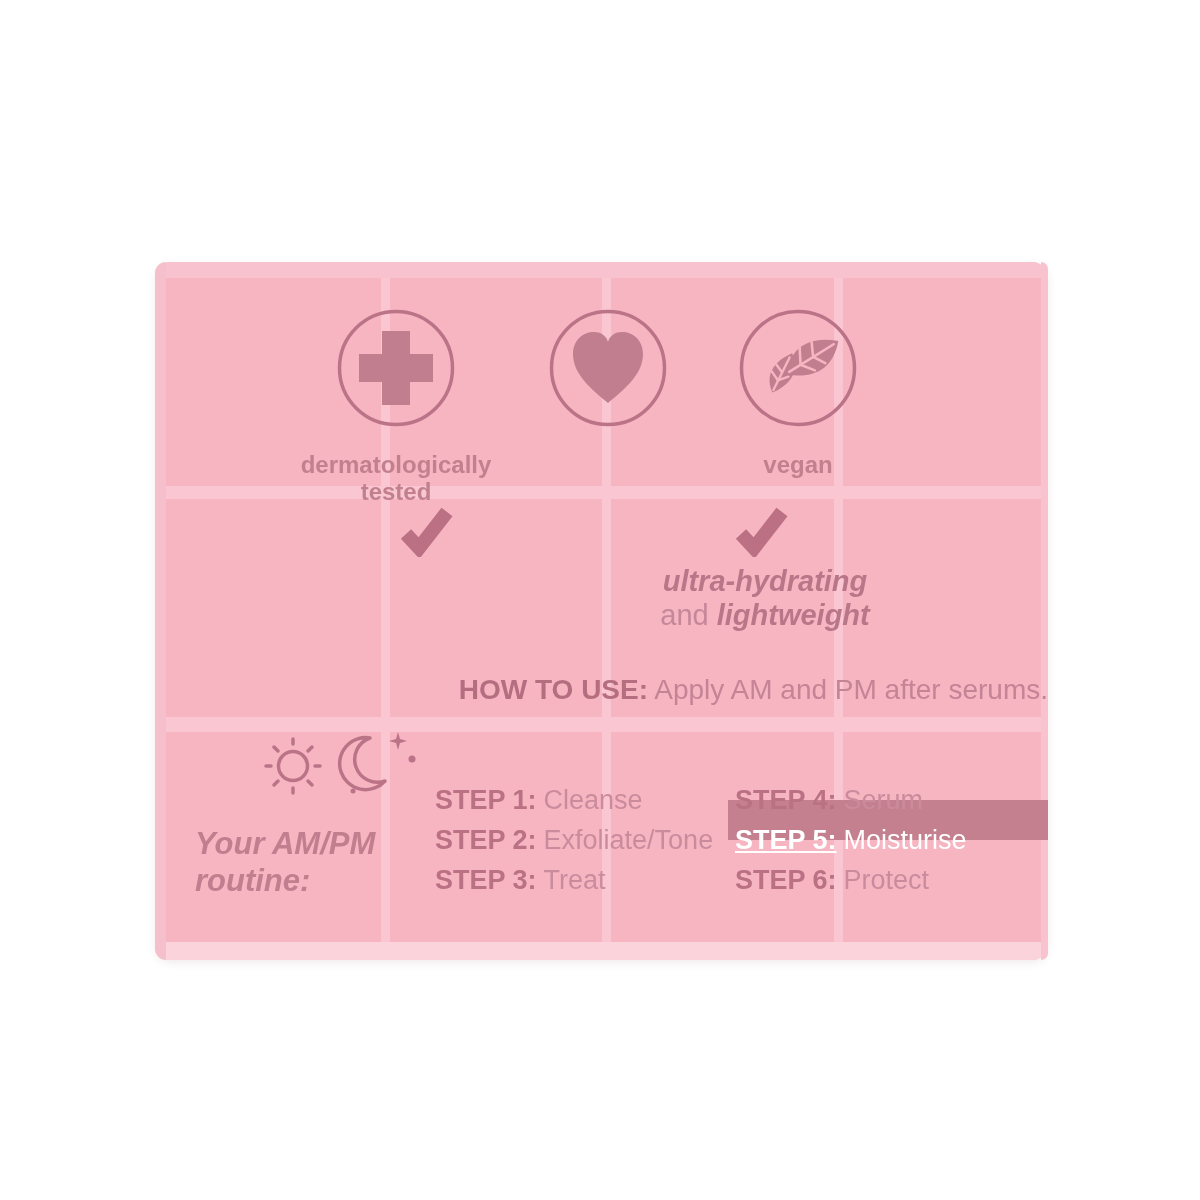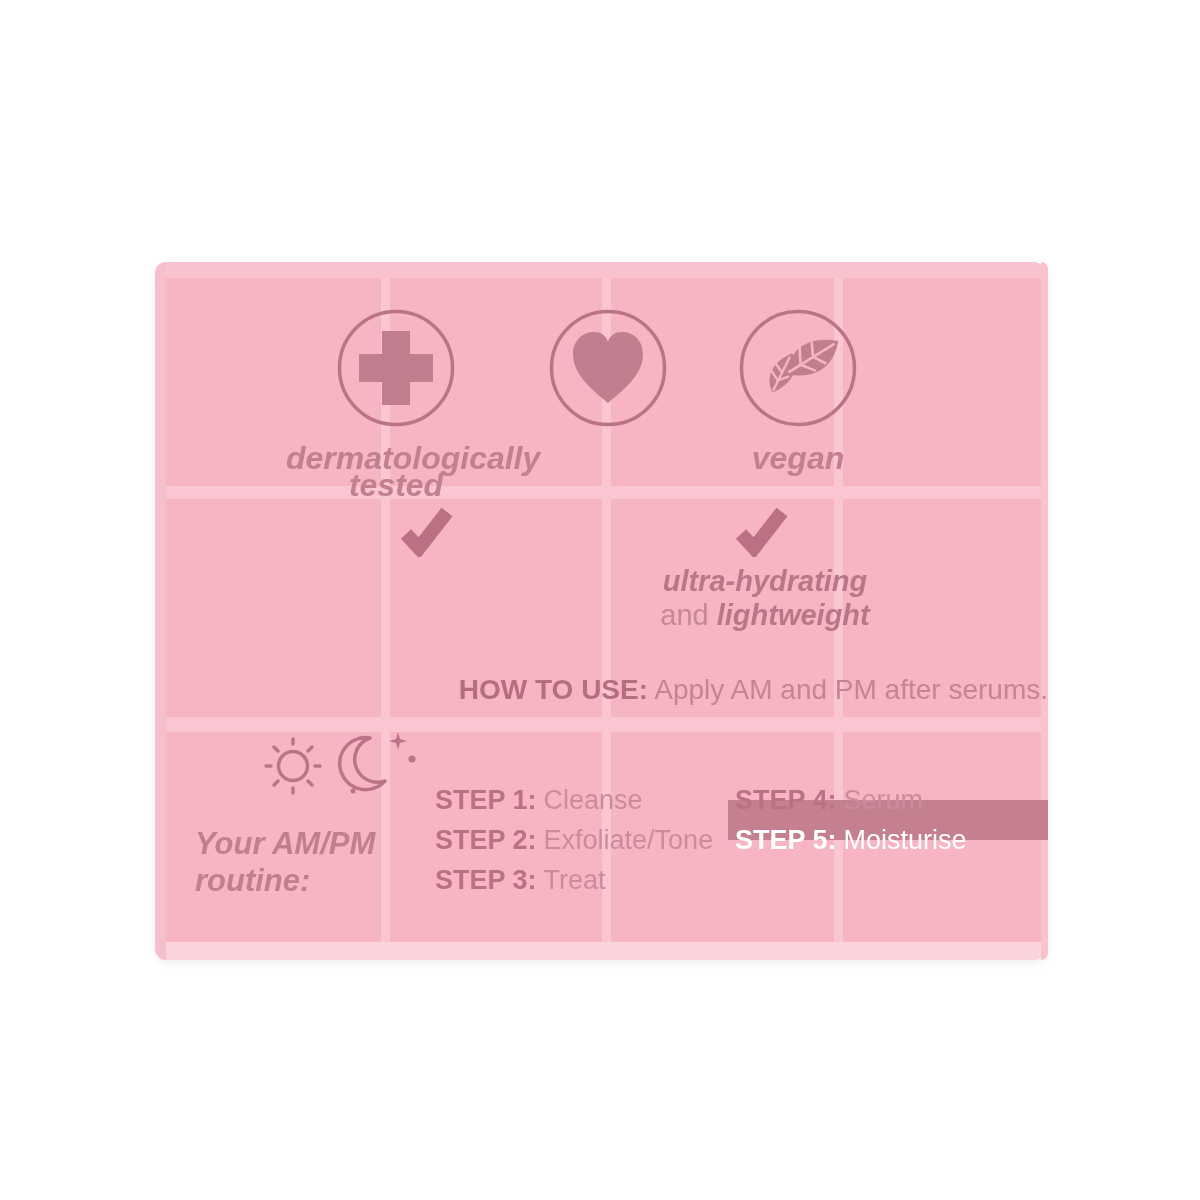"dermatologically" .badge-label { font-size: 32px -> 24px; font-style: italic -> none; margin-top: 12px -> 18px }
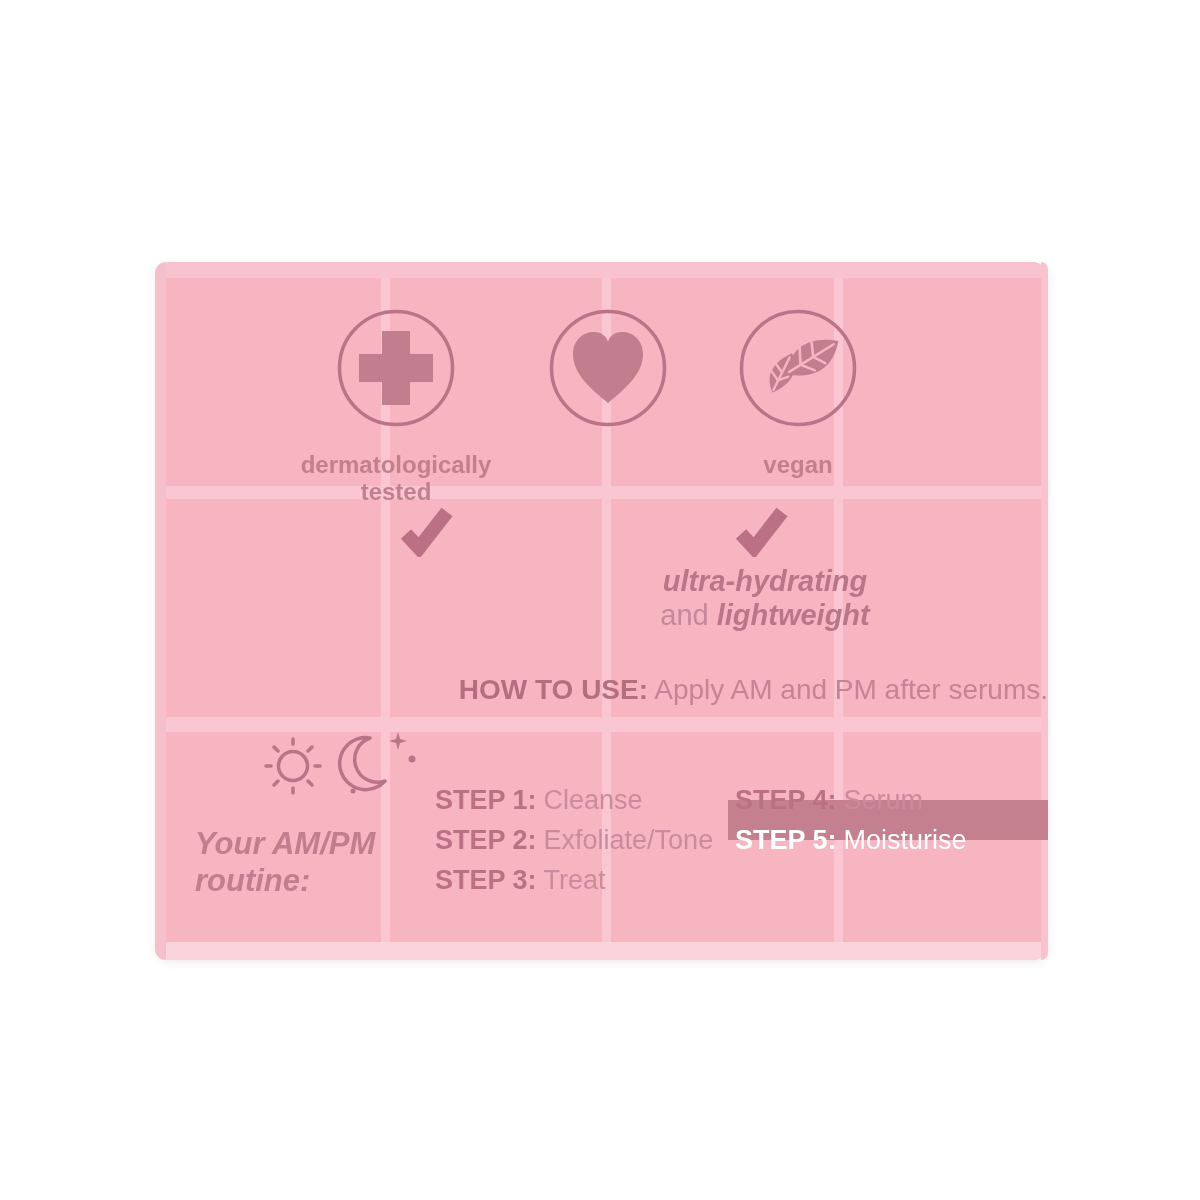"STEP 5:" .step.highlighted .lbl { text-decoration: none -> underline }
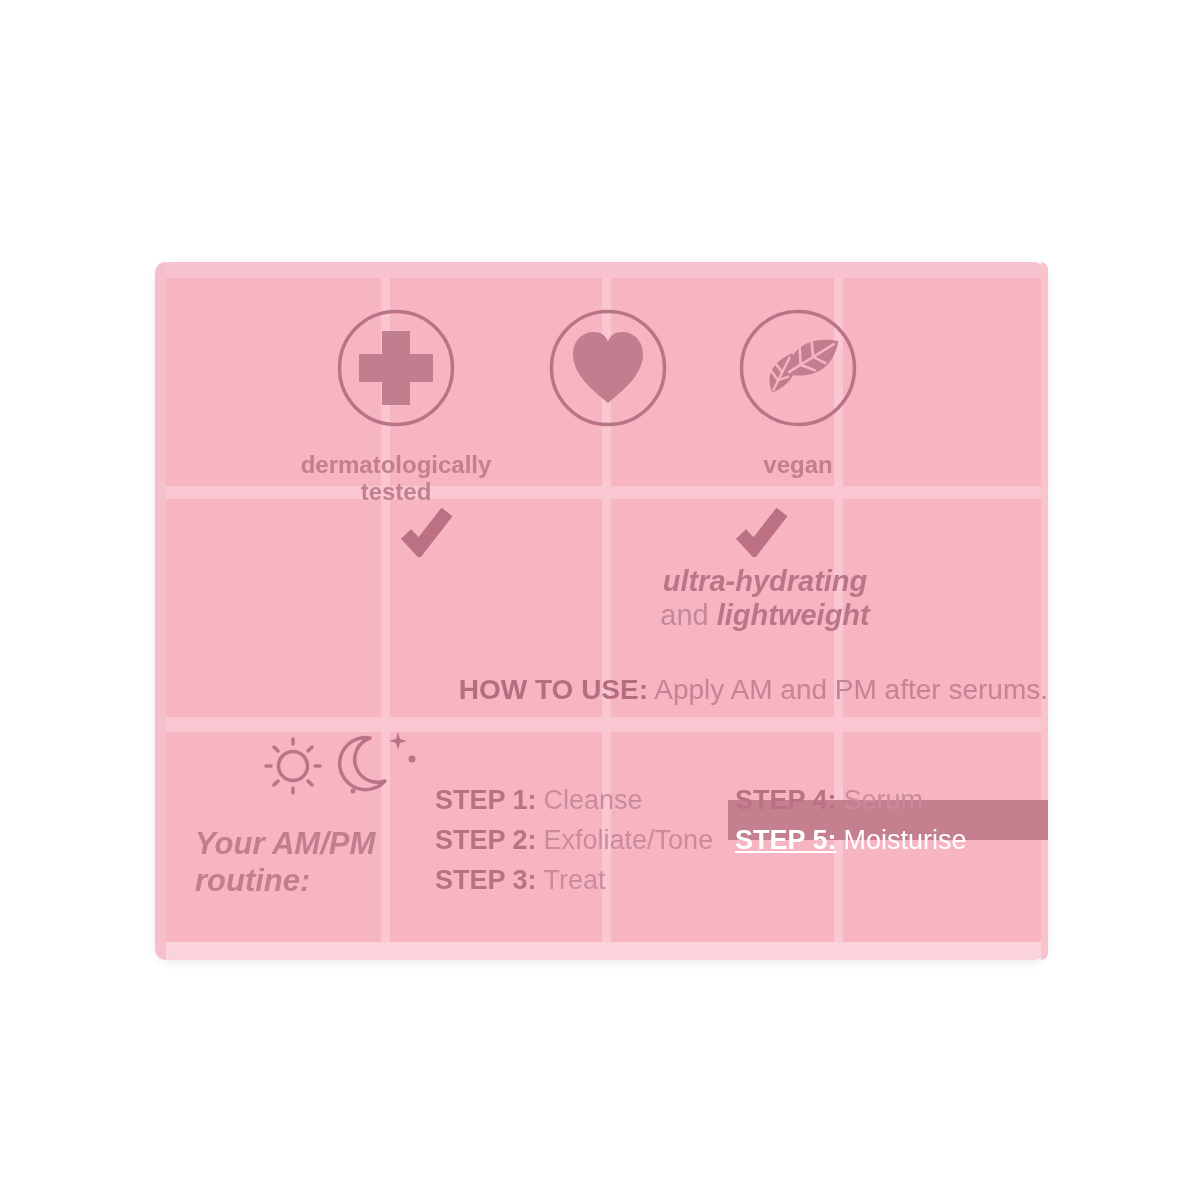"STEP 6: Protect" div.step { html: none -> <div><span>STEP 6:</span><span>Protect</span></div> }
